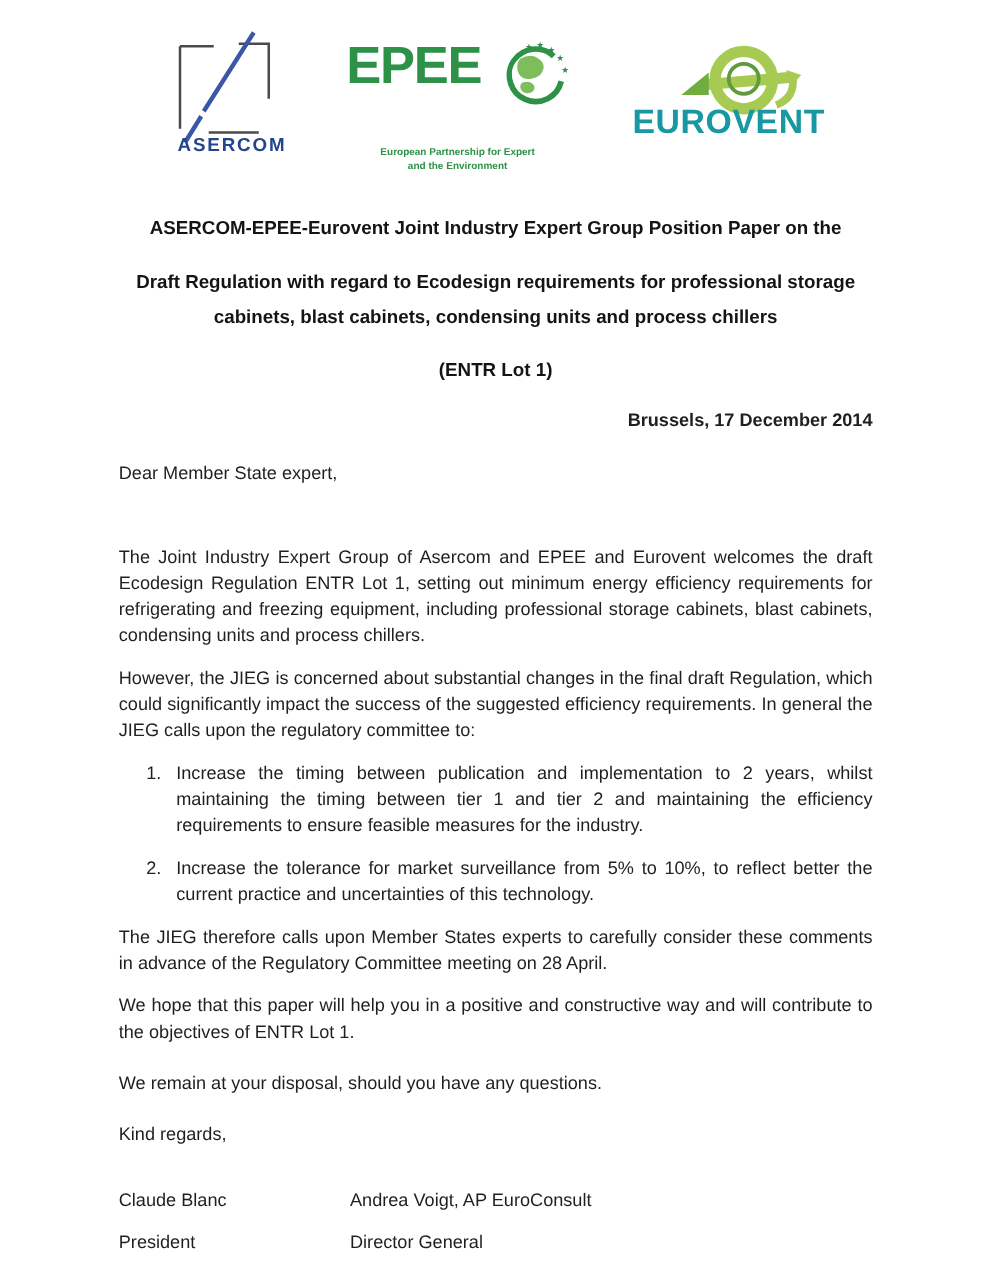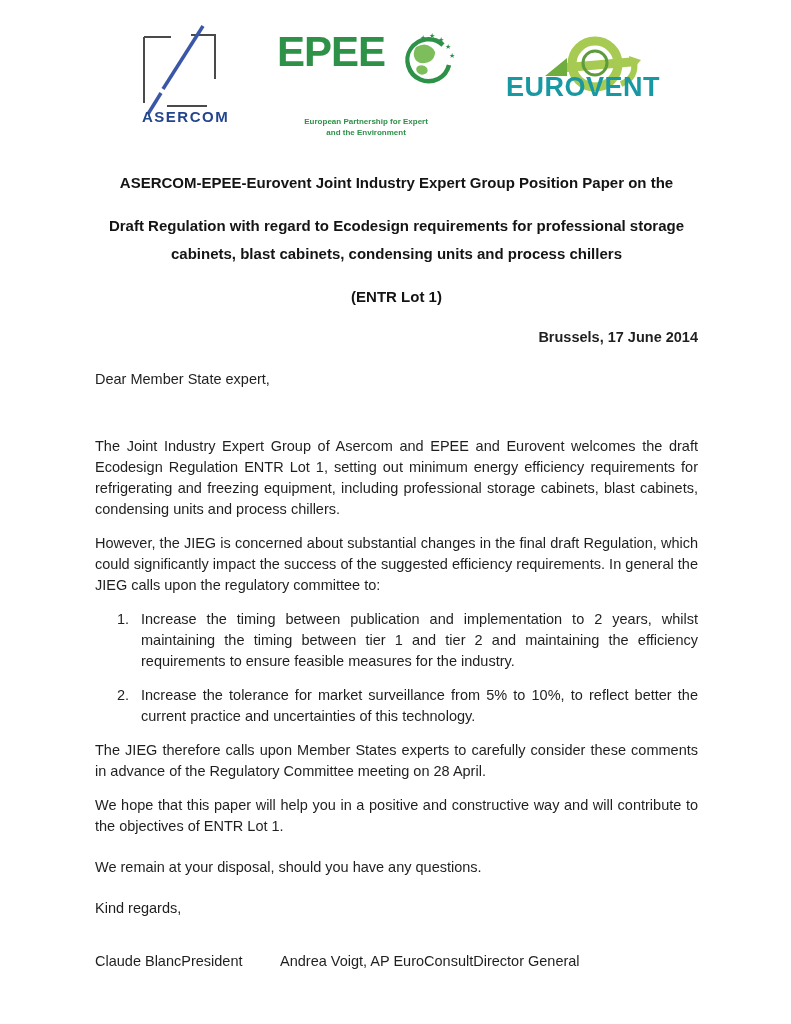"EUROVENT" .eurovent { gap: none -> 10px }
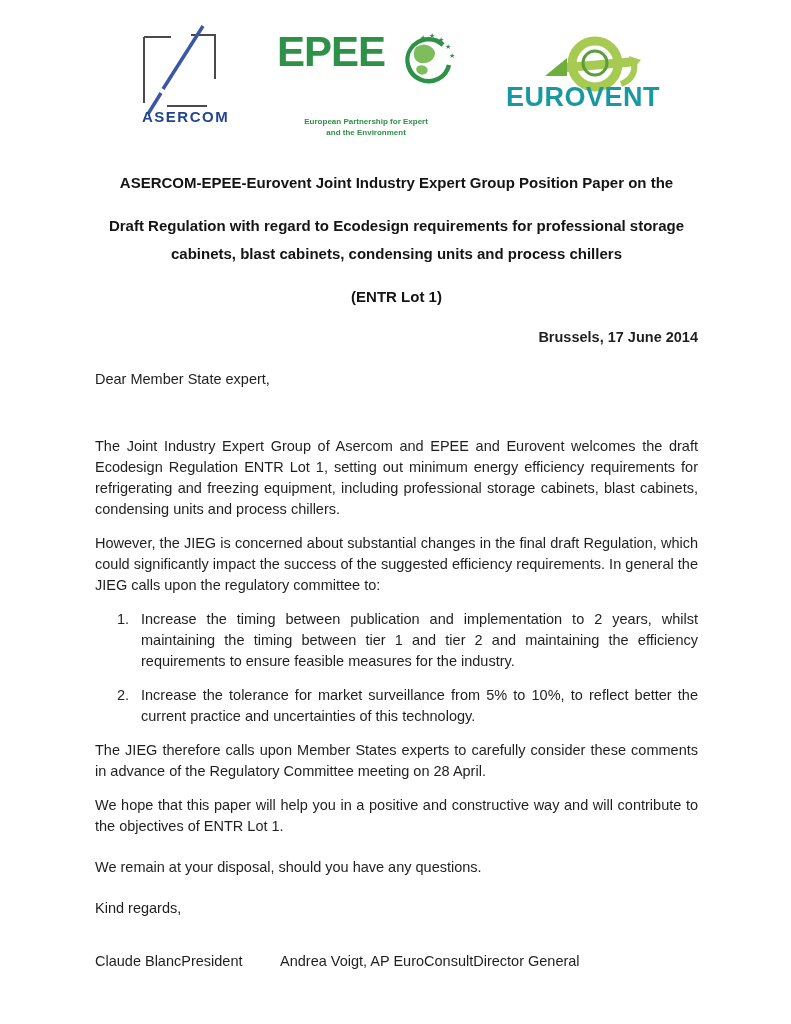"Brussels, 17 June 2014" div.dateline { text: June -> December }
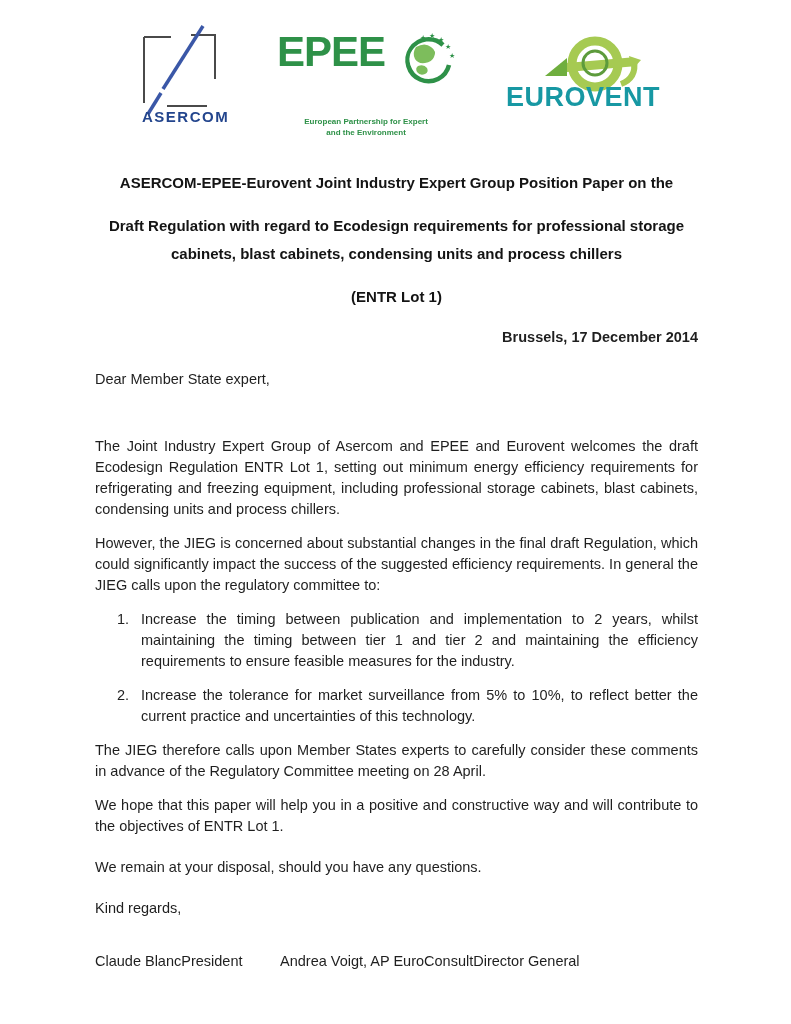"Claude Blanc" .sig-col { flex-direction: row -> column }
